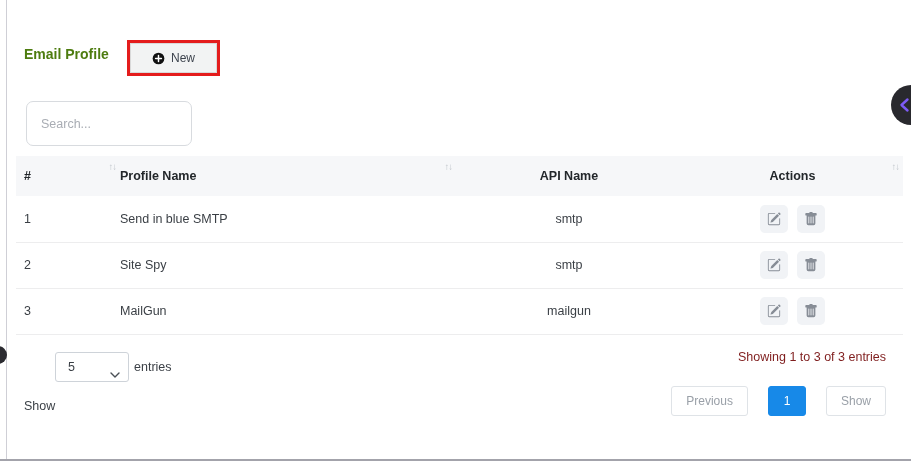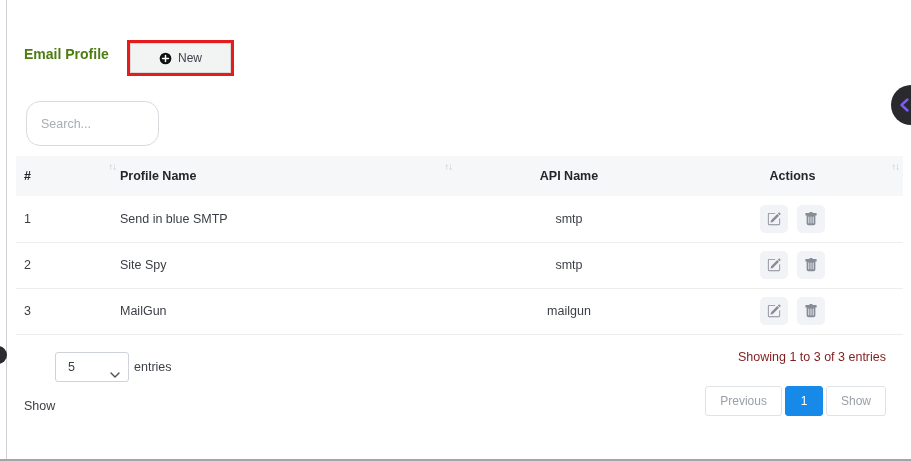"New" .highlight-box { width: 107px -> 93px }
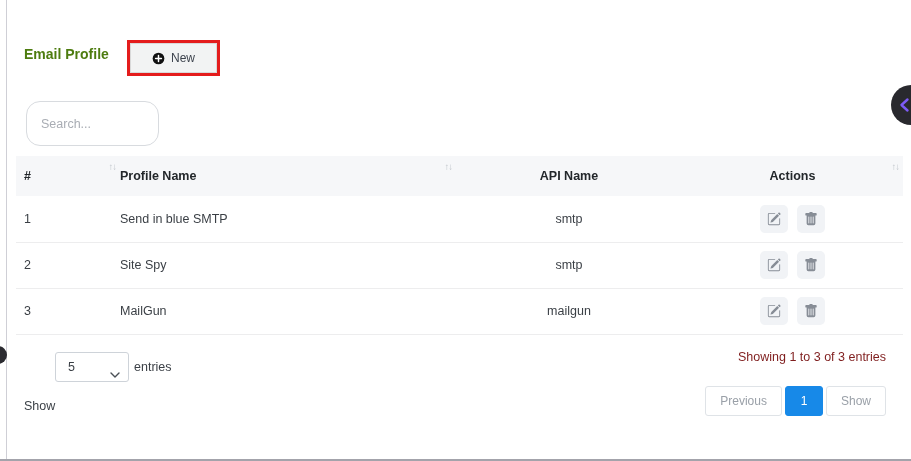"Search..." .search-input { border-radius: 14px -> 7px; width: 133px -> 166px }
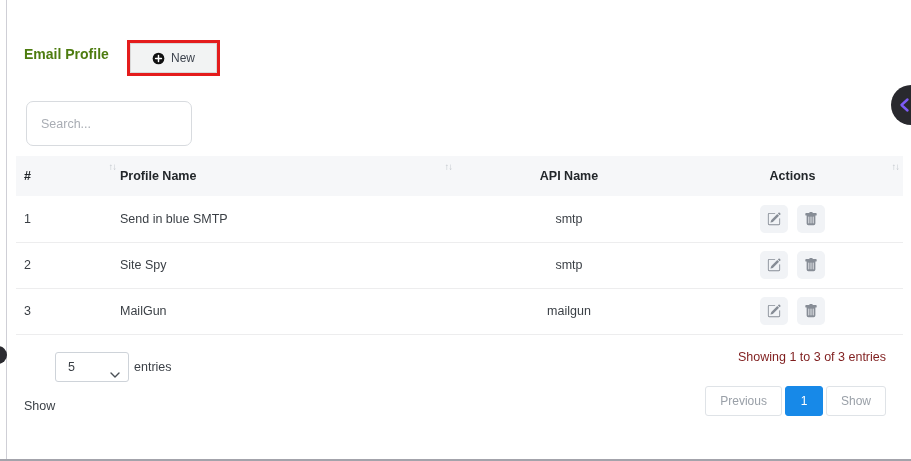"Previous" .pagination { gap: 3px -> 20px }
